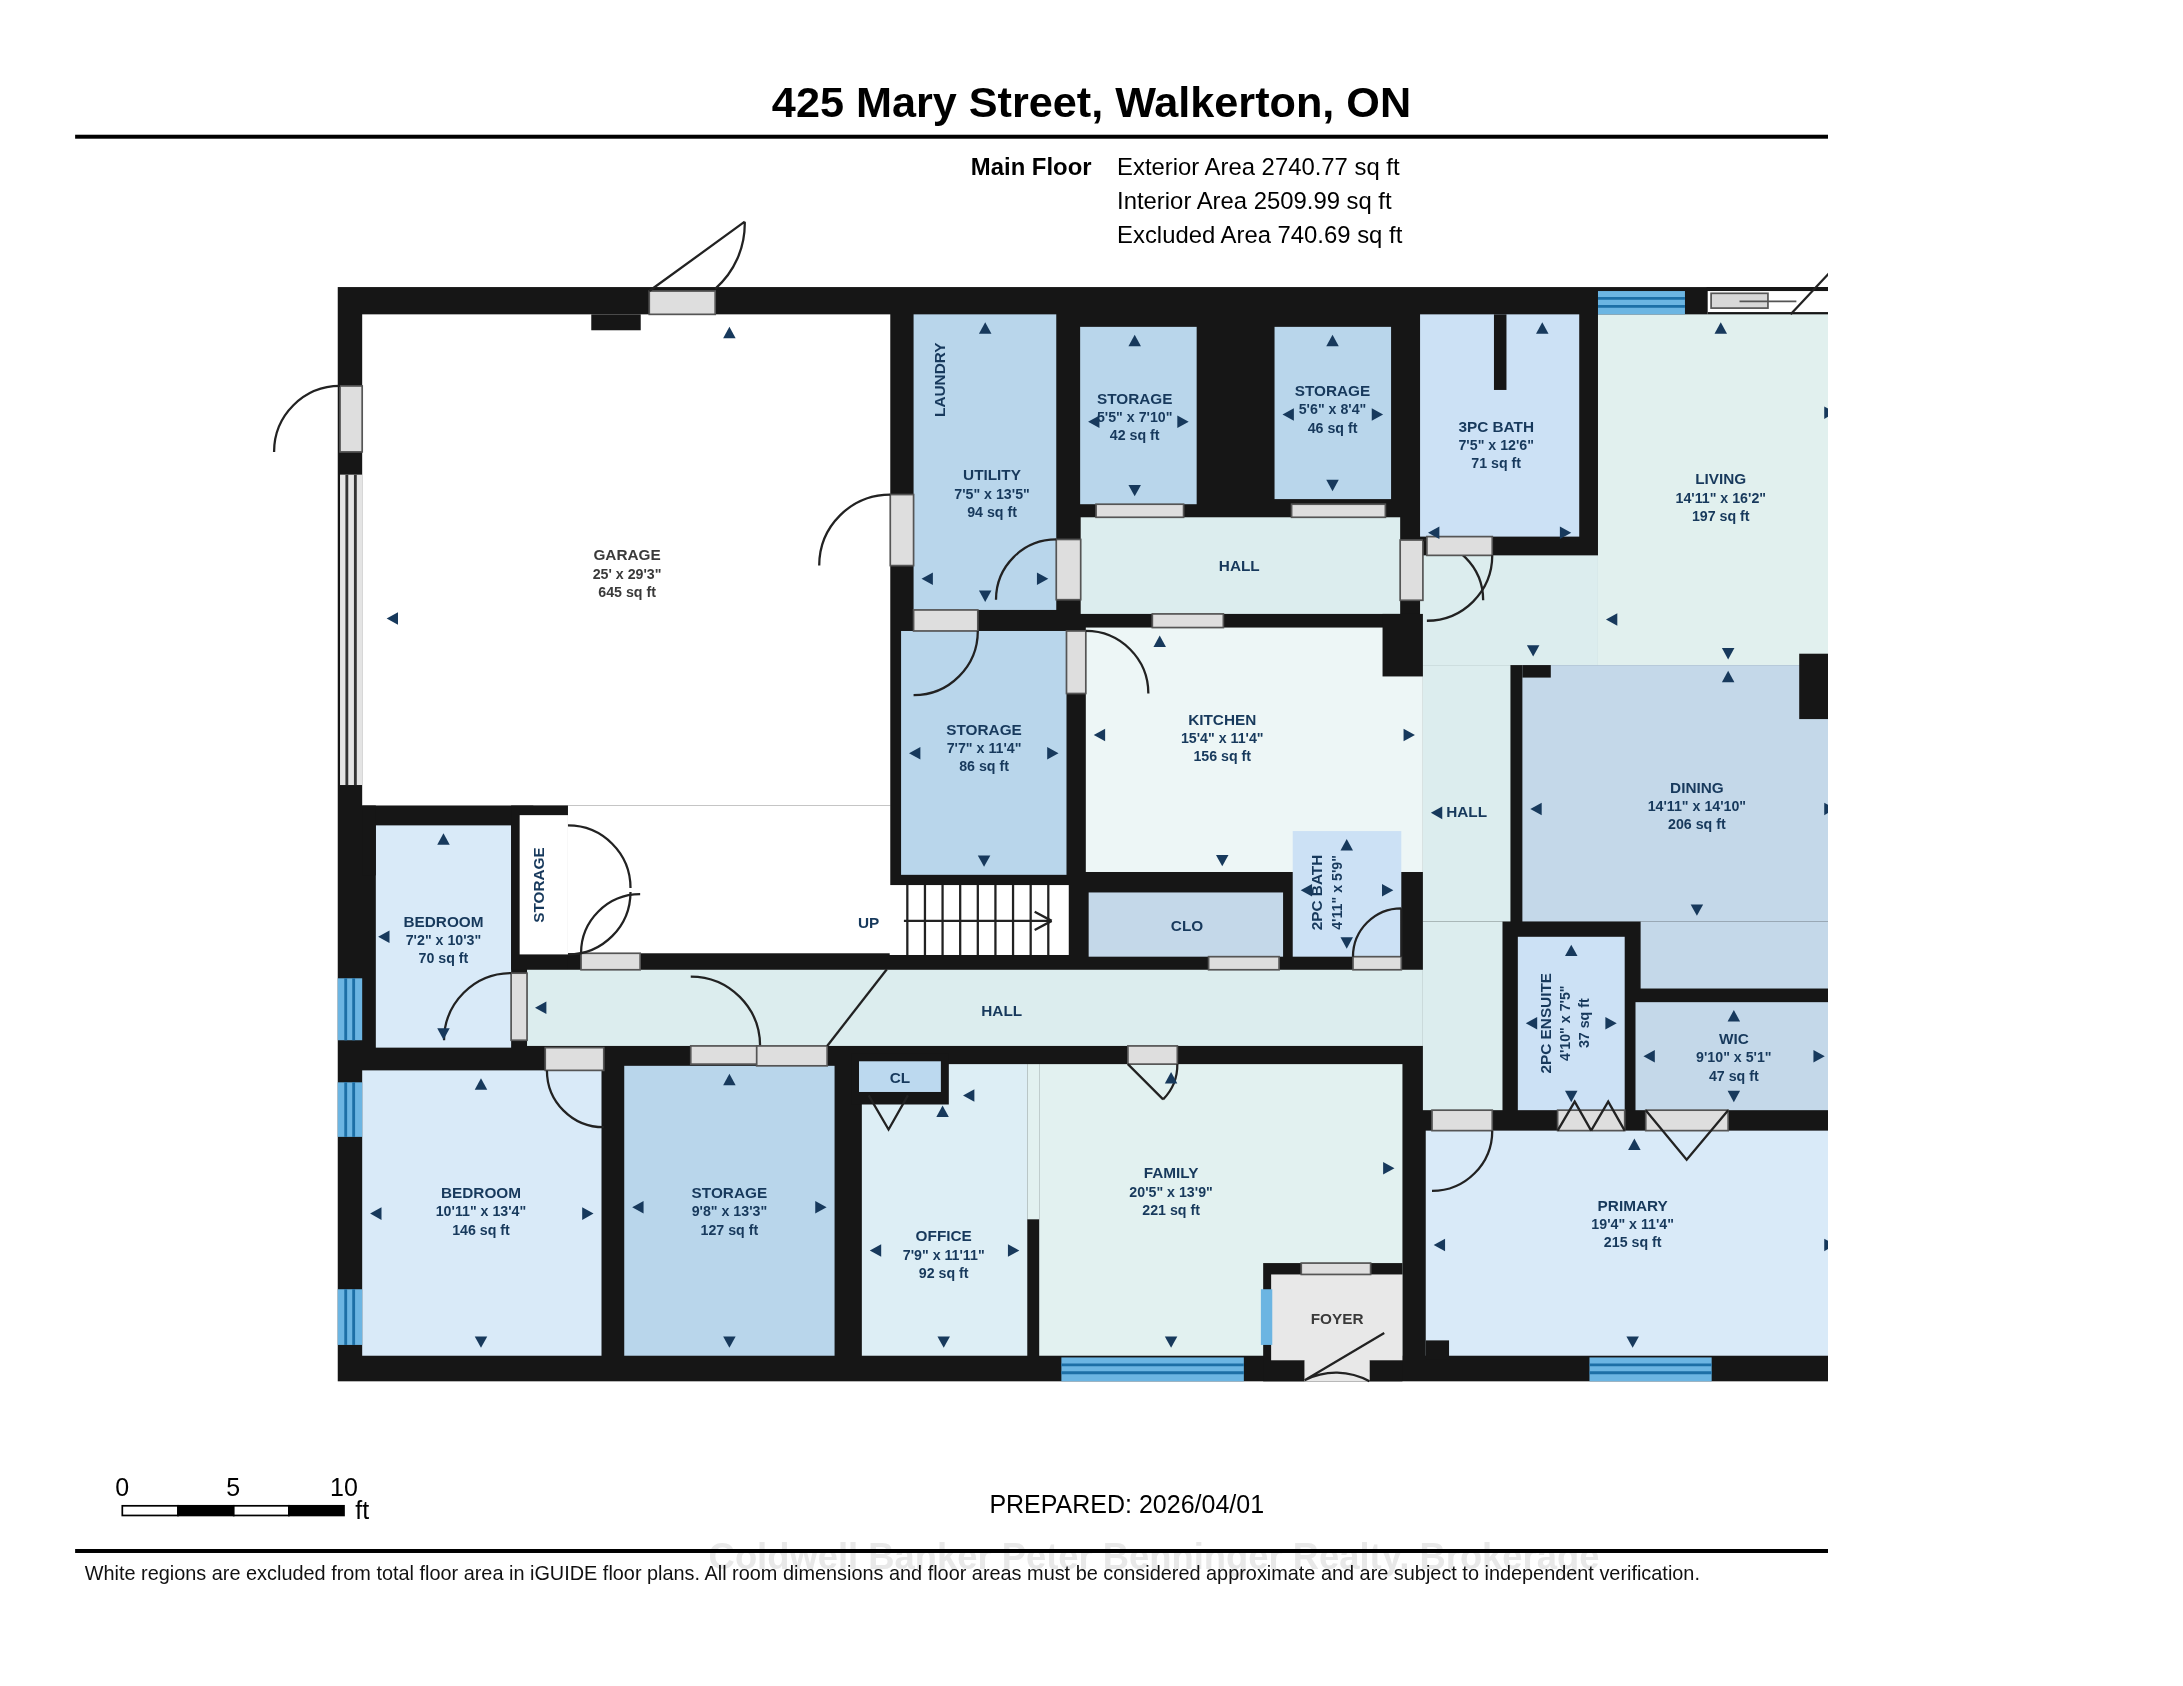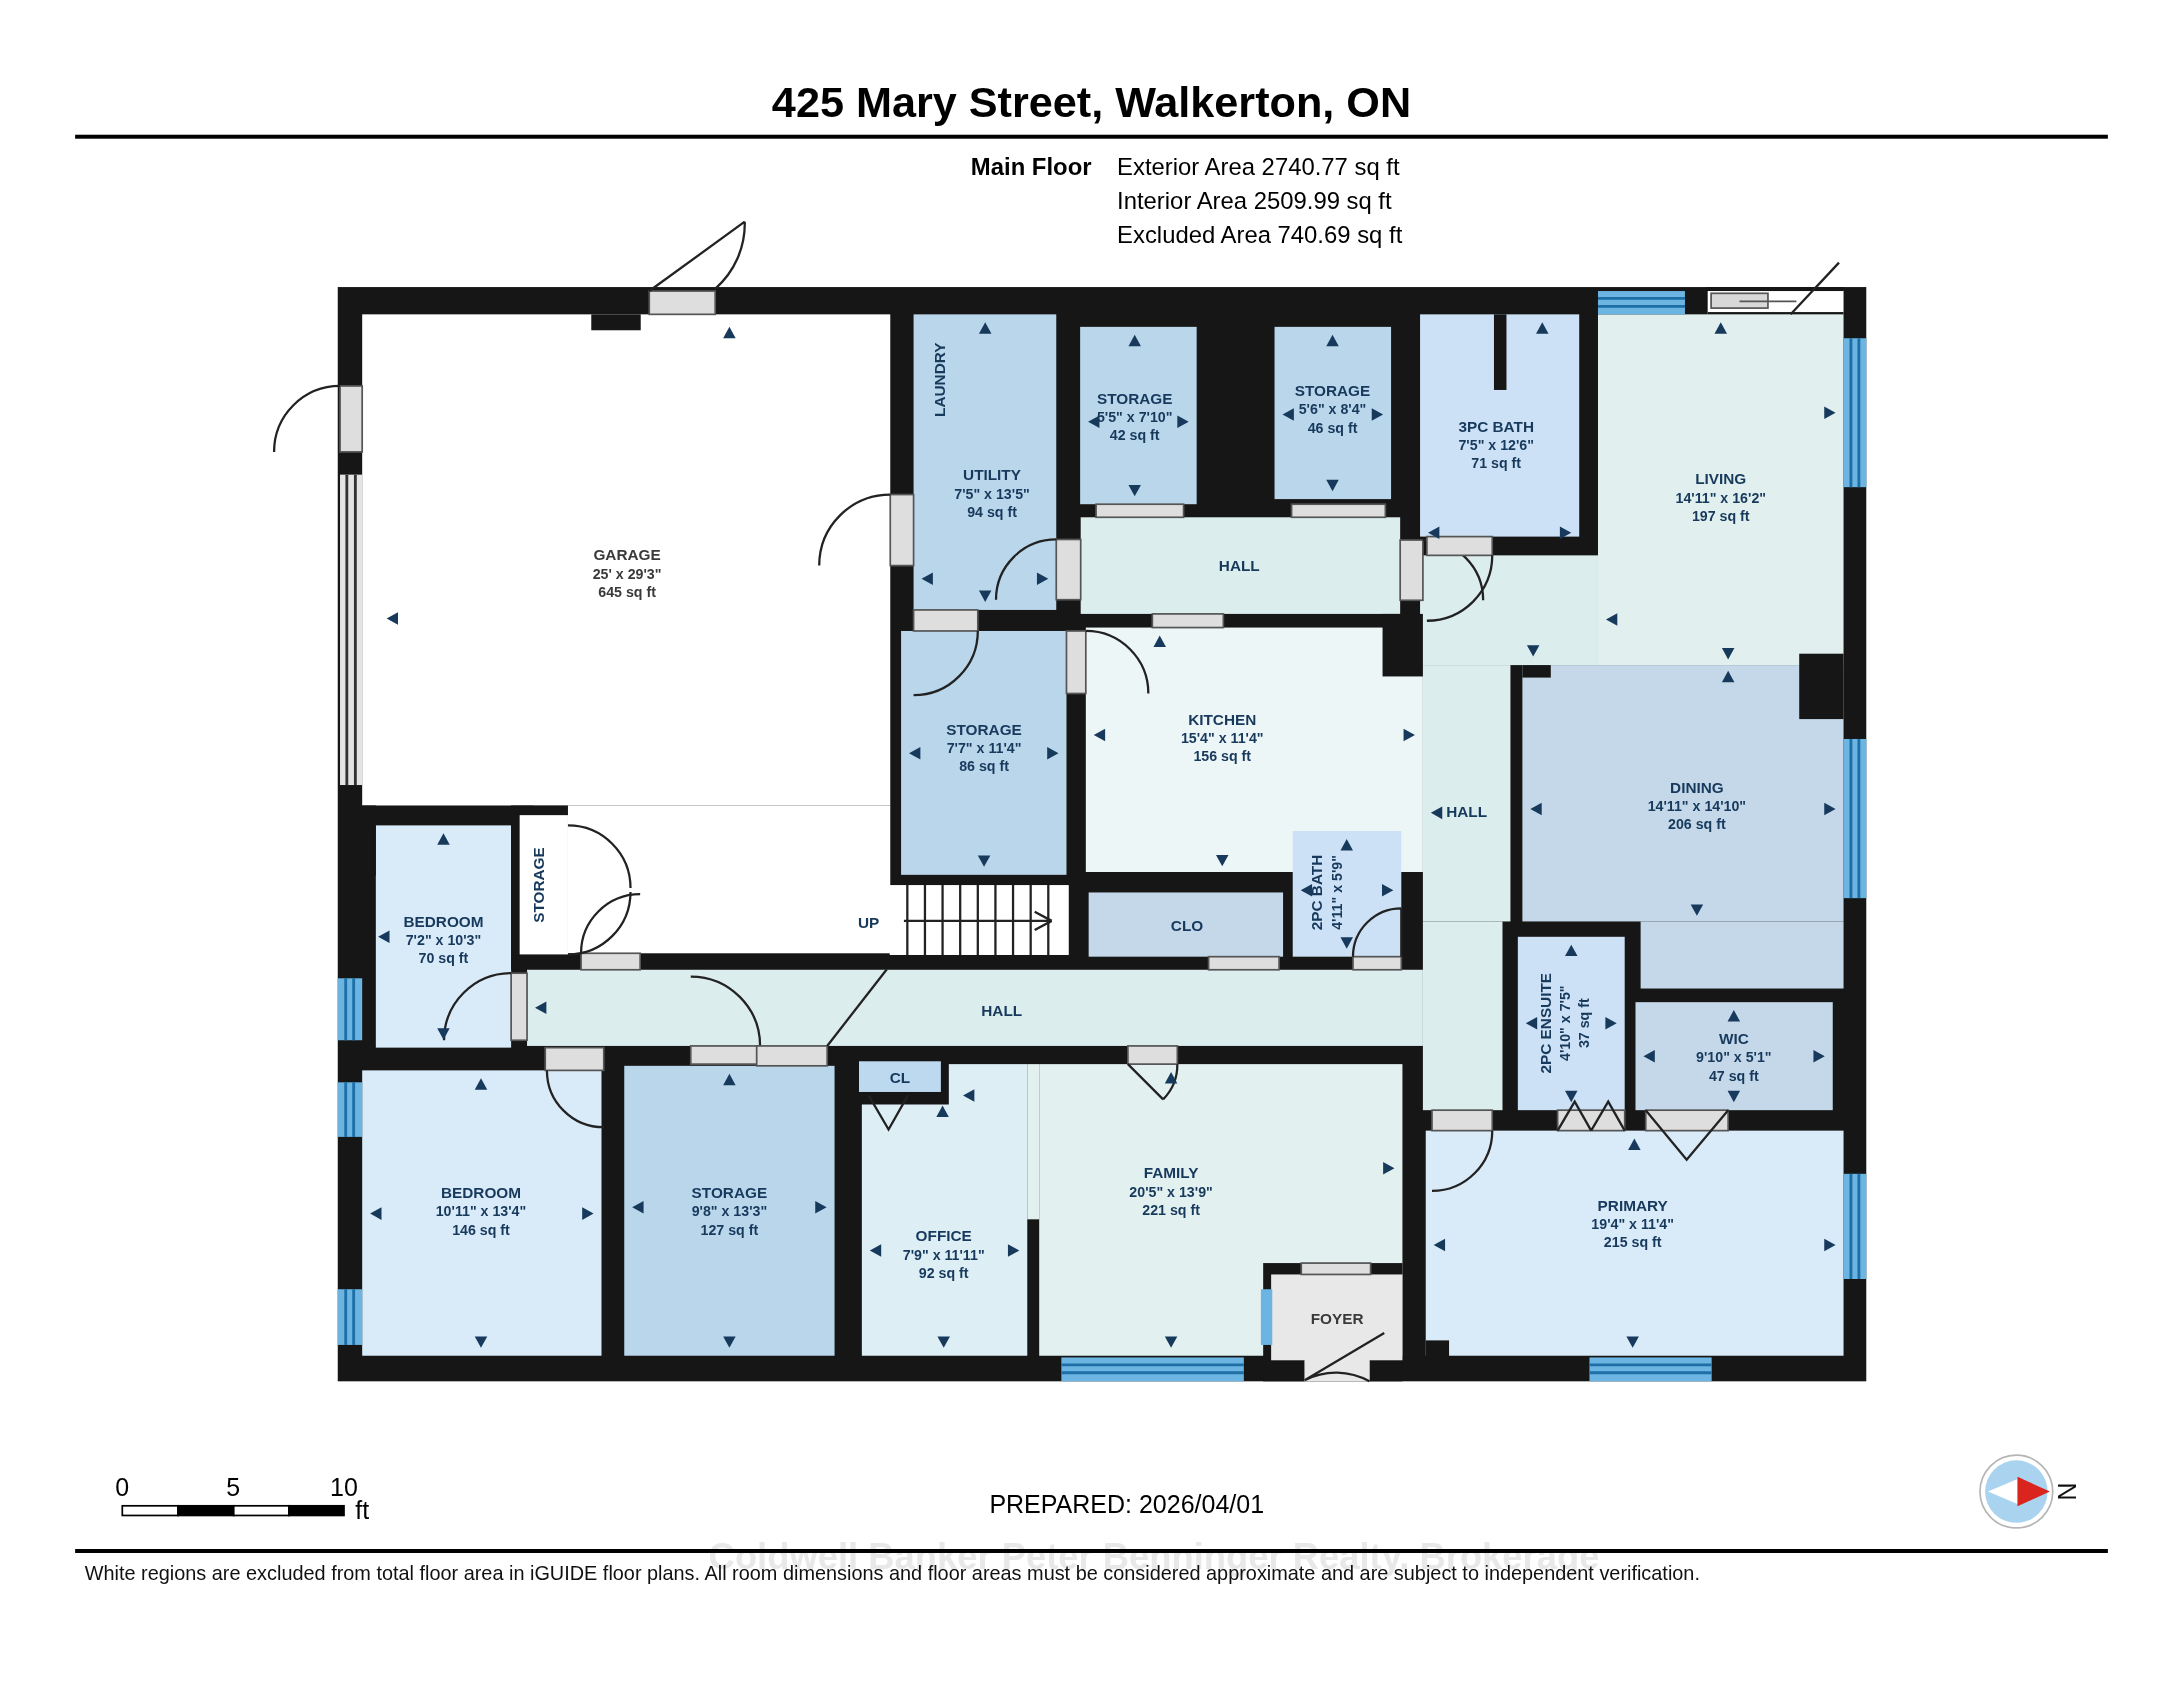"425 Mary Street, Walkerton, ON" #page { width: 2183px -> 1828px }
